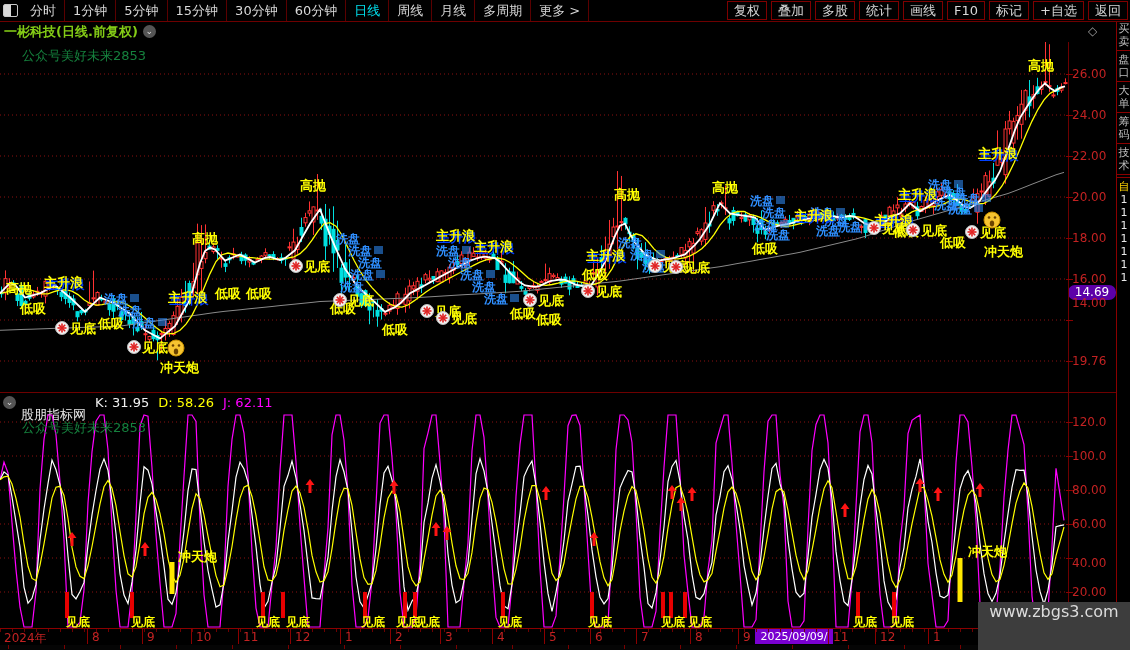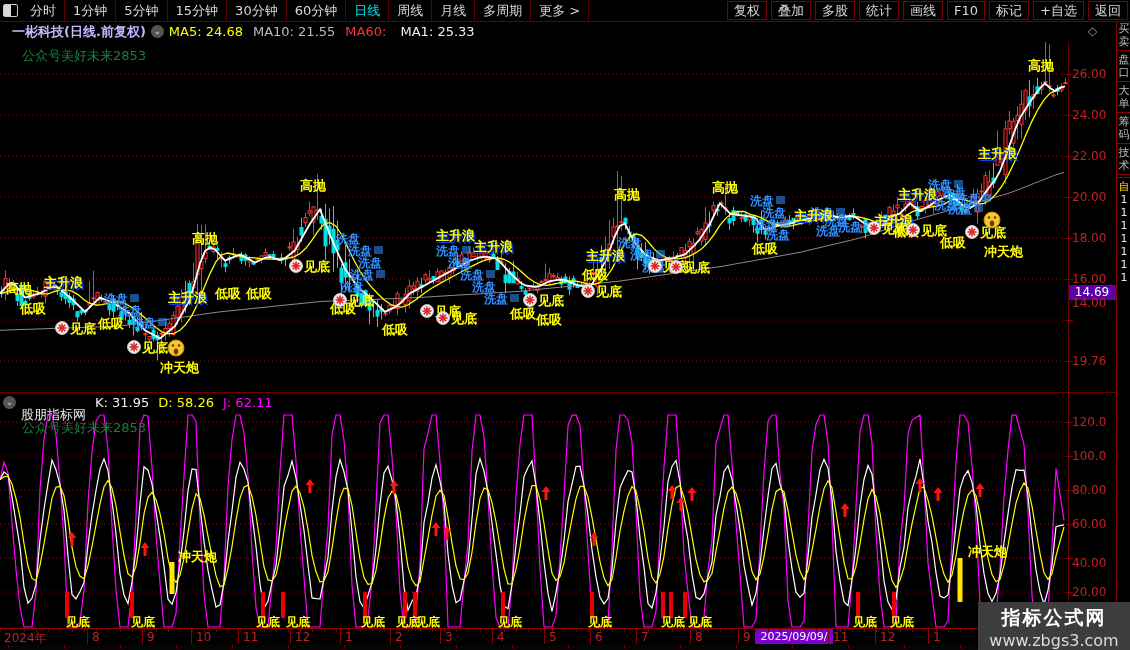"一彬科技(日线.前复权)" #main-title { color: #c4b5fd -> #84cc16; margin-left: 12px -> 4px }
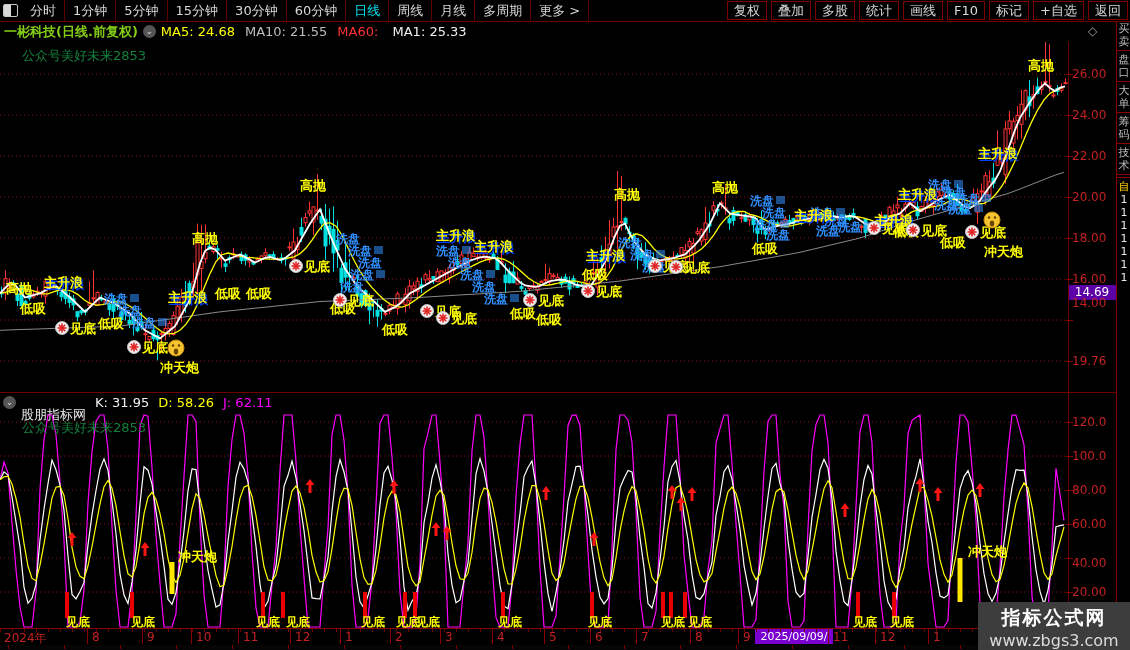"MA5: 24.68 MA10: 21.55 MA60:" span { html: <span><span>MA5: 24.68</span><span>MA10: 21.55</span><span>MA60: </span><span>MA1: 25.33</span></span> -> none }
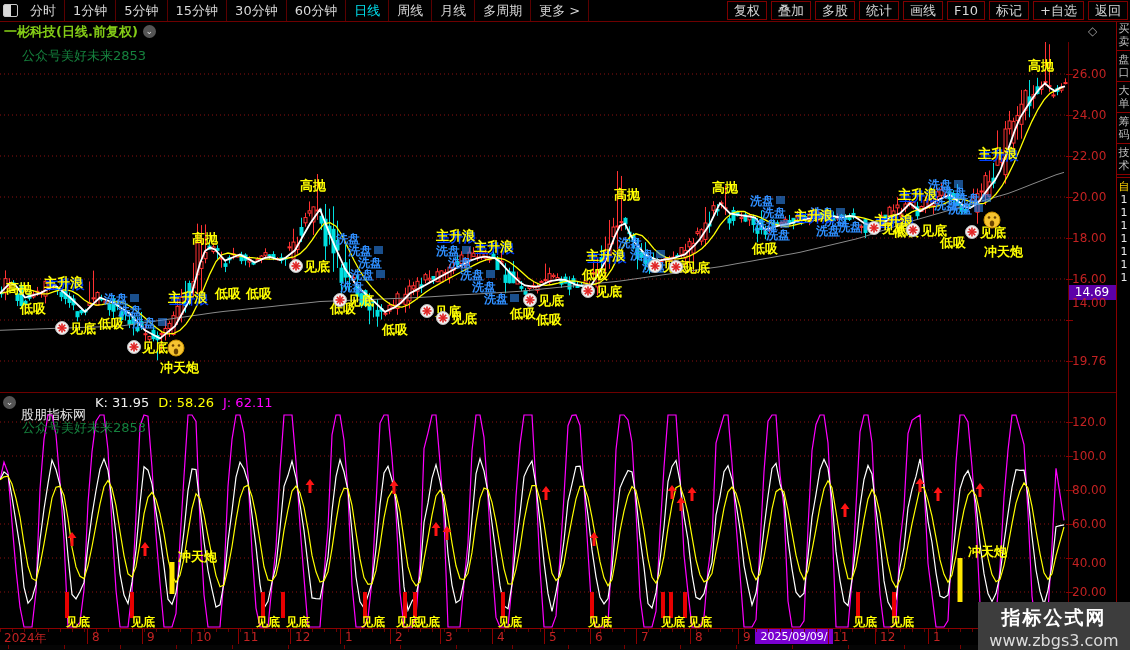"14.69" div { border-radius: none -> 7px }
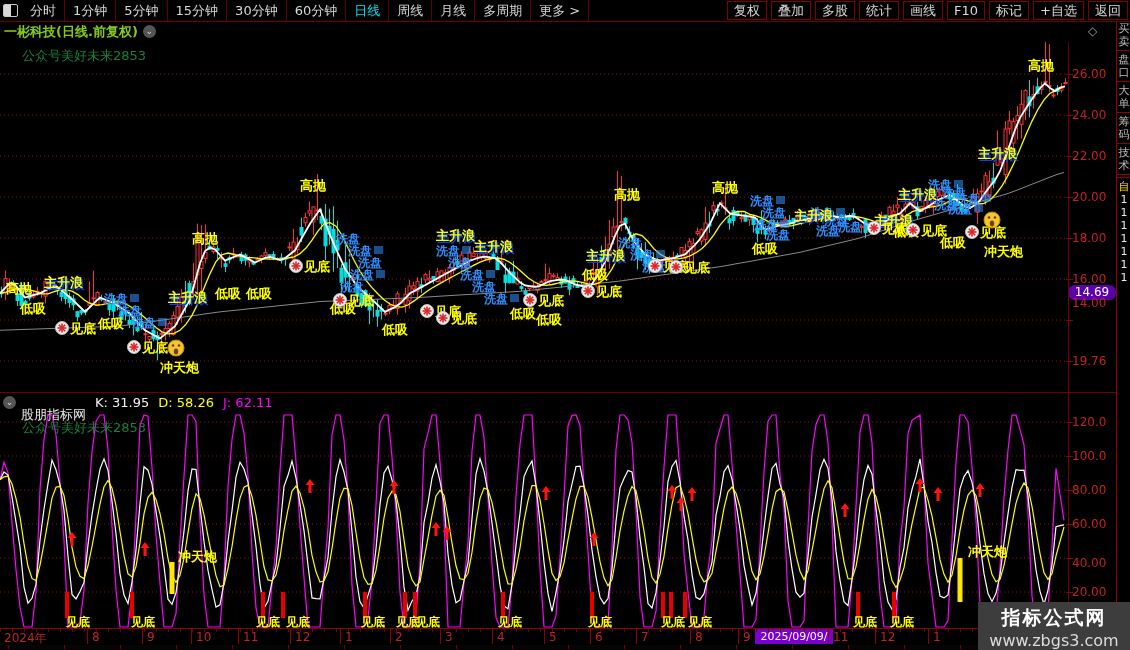"指标公式网" div { html: <div>指标公式网</div> -> none }
